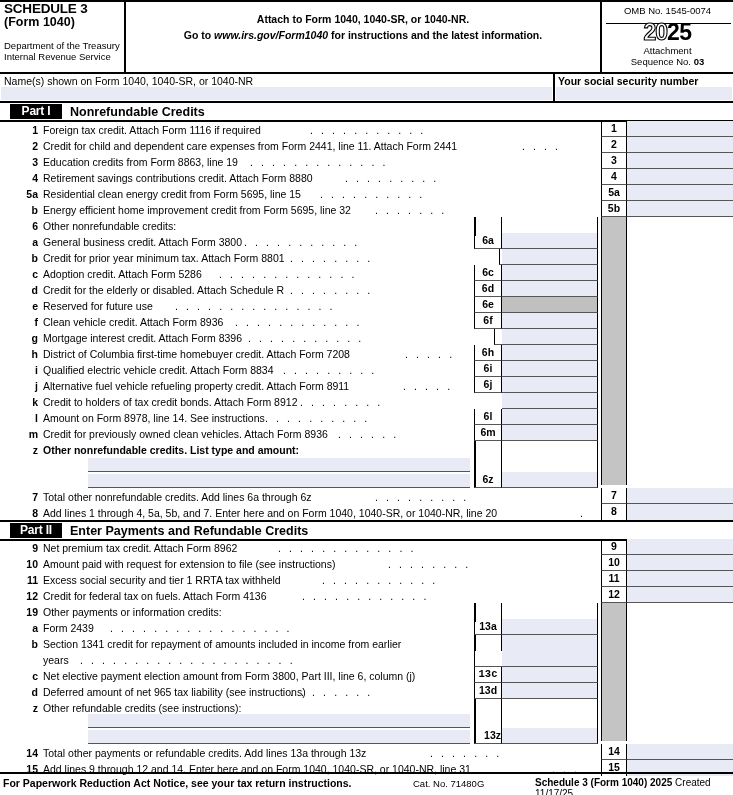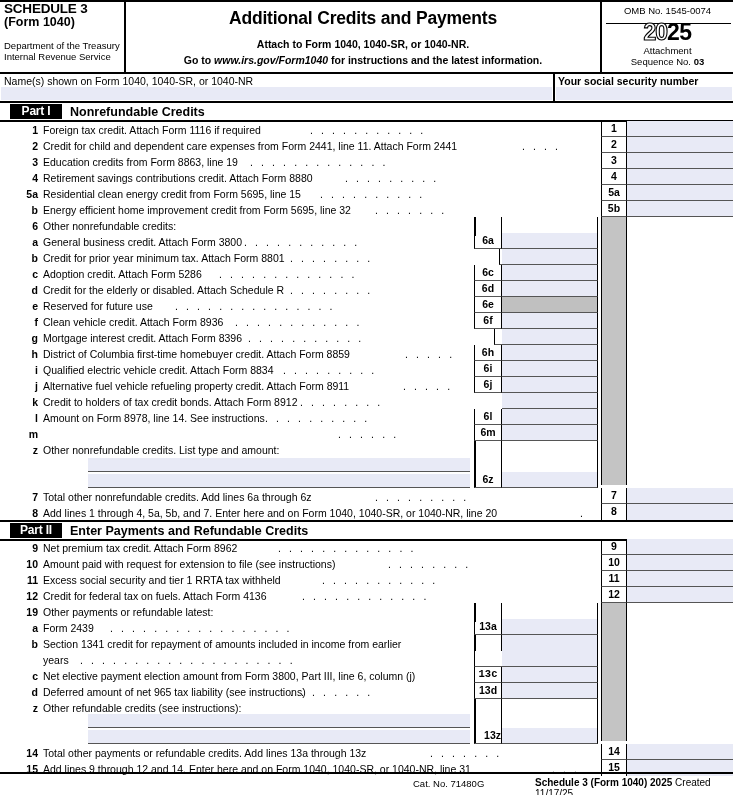"Additional Credits and Payments" div { html: <div>Additional Credits and Payments</div> -> none }
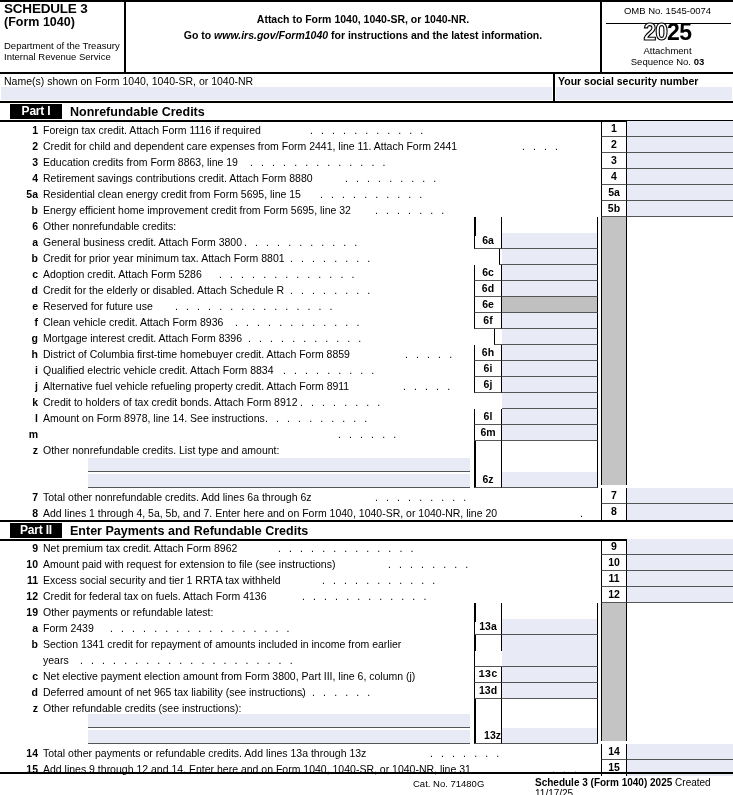"District of Columbia first-time" div.abs { text: 8859 -> 7208 }
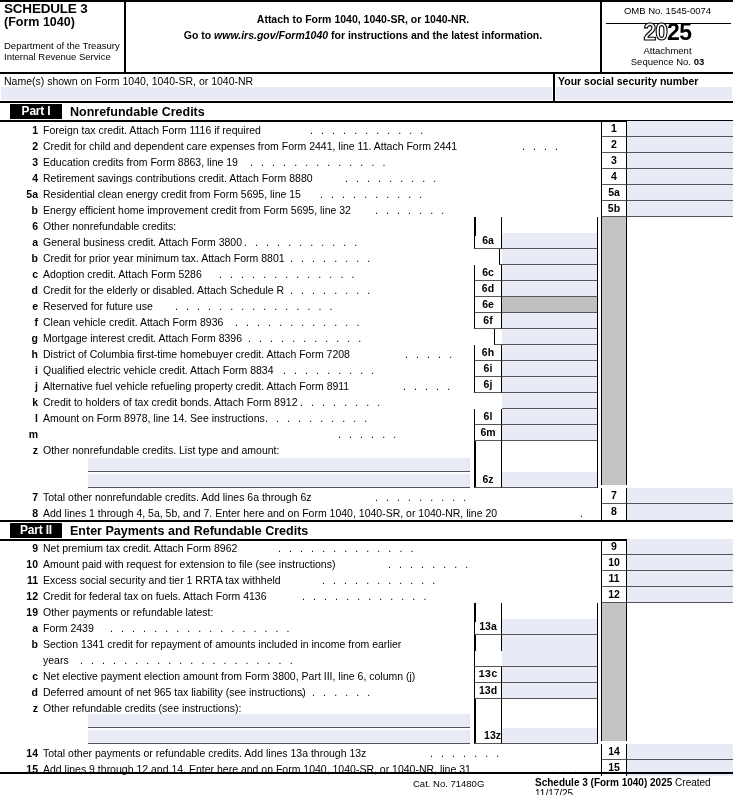"Credit for previously owned clean" div.abs { html: none -> <div>Credit for previously owned clean vehicles. Attach Form 8936</div> }
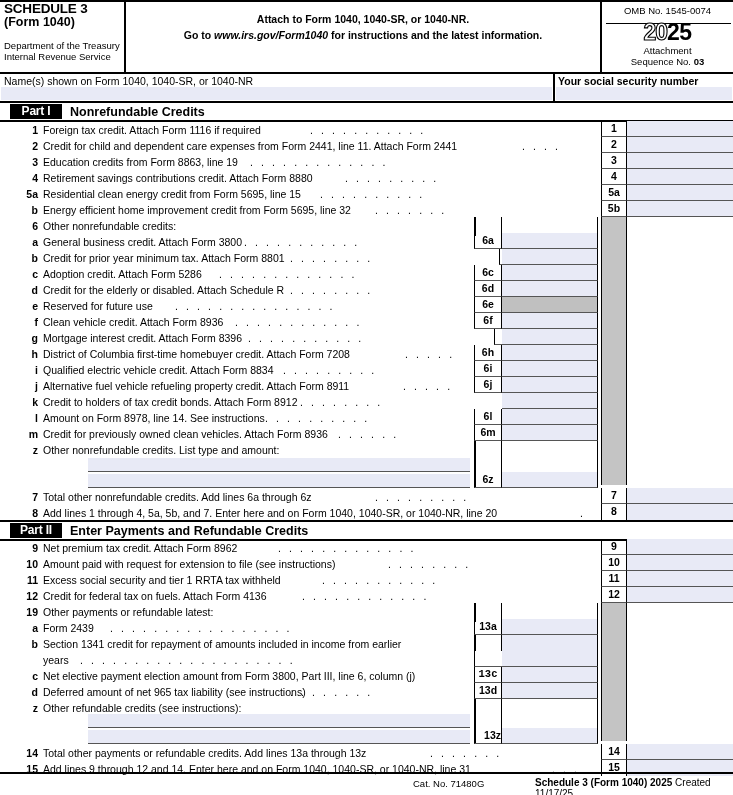"Other nonrefundable credits. List type" div.abs { font-weight: none -> bold }
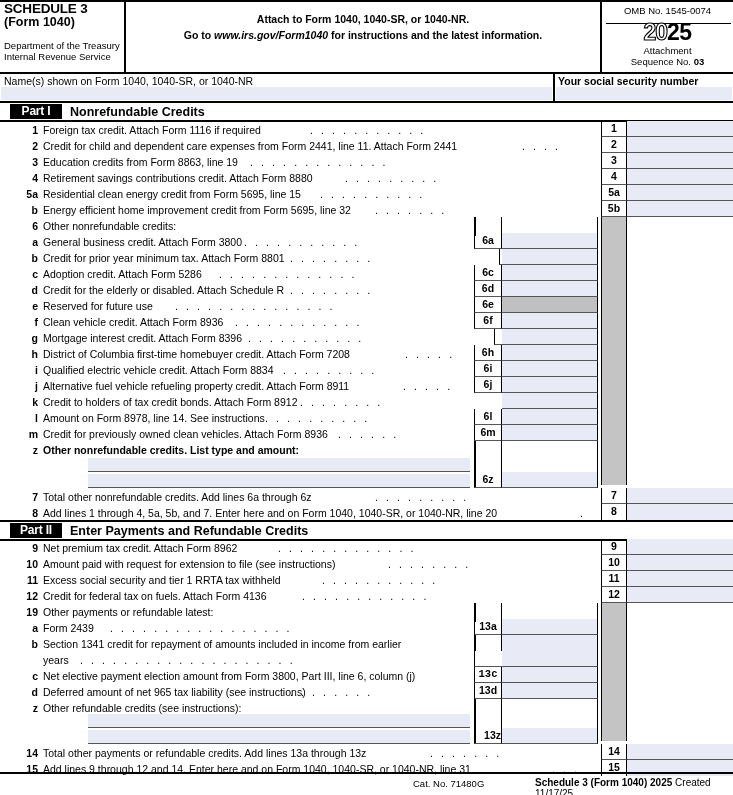"Other payments or refundable latest:" div.abs { text: refundable latest -> information credits }
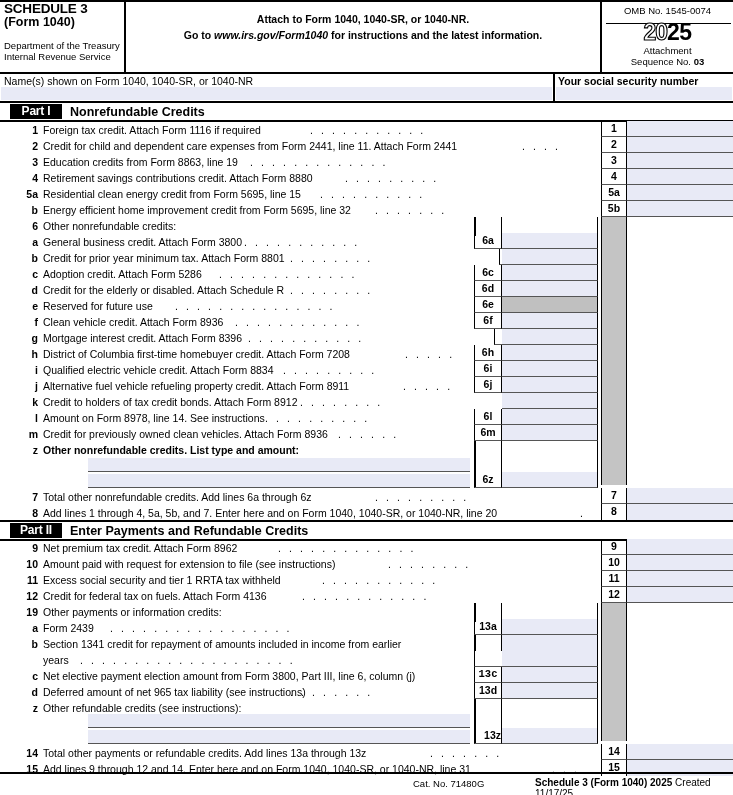"For Paperwork Reduction Act Notice," div.abs { html: none -> <div>For Paperwork Reduction Act Notice, see your tax return instructions.</div> }
